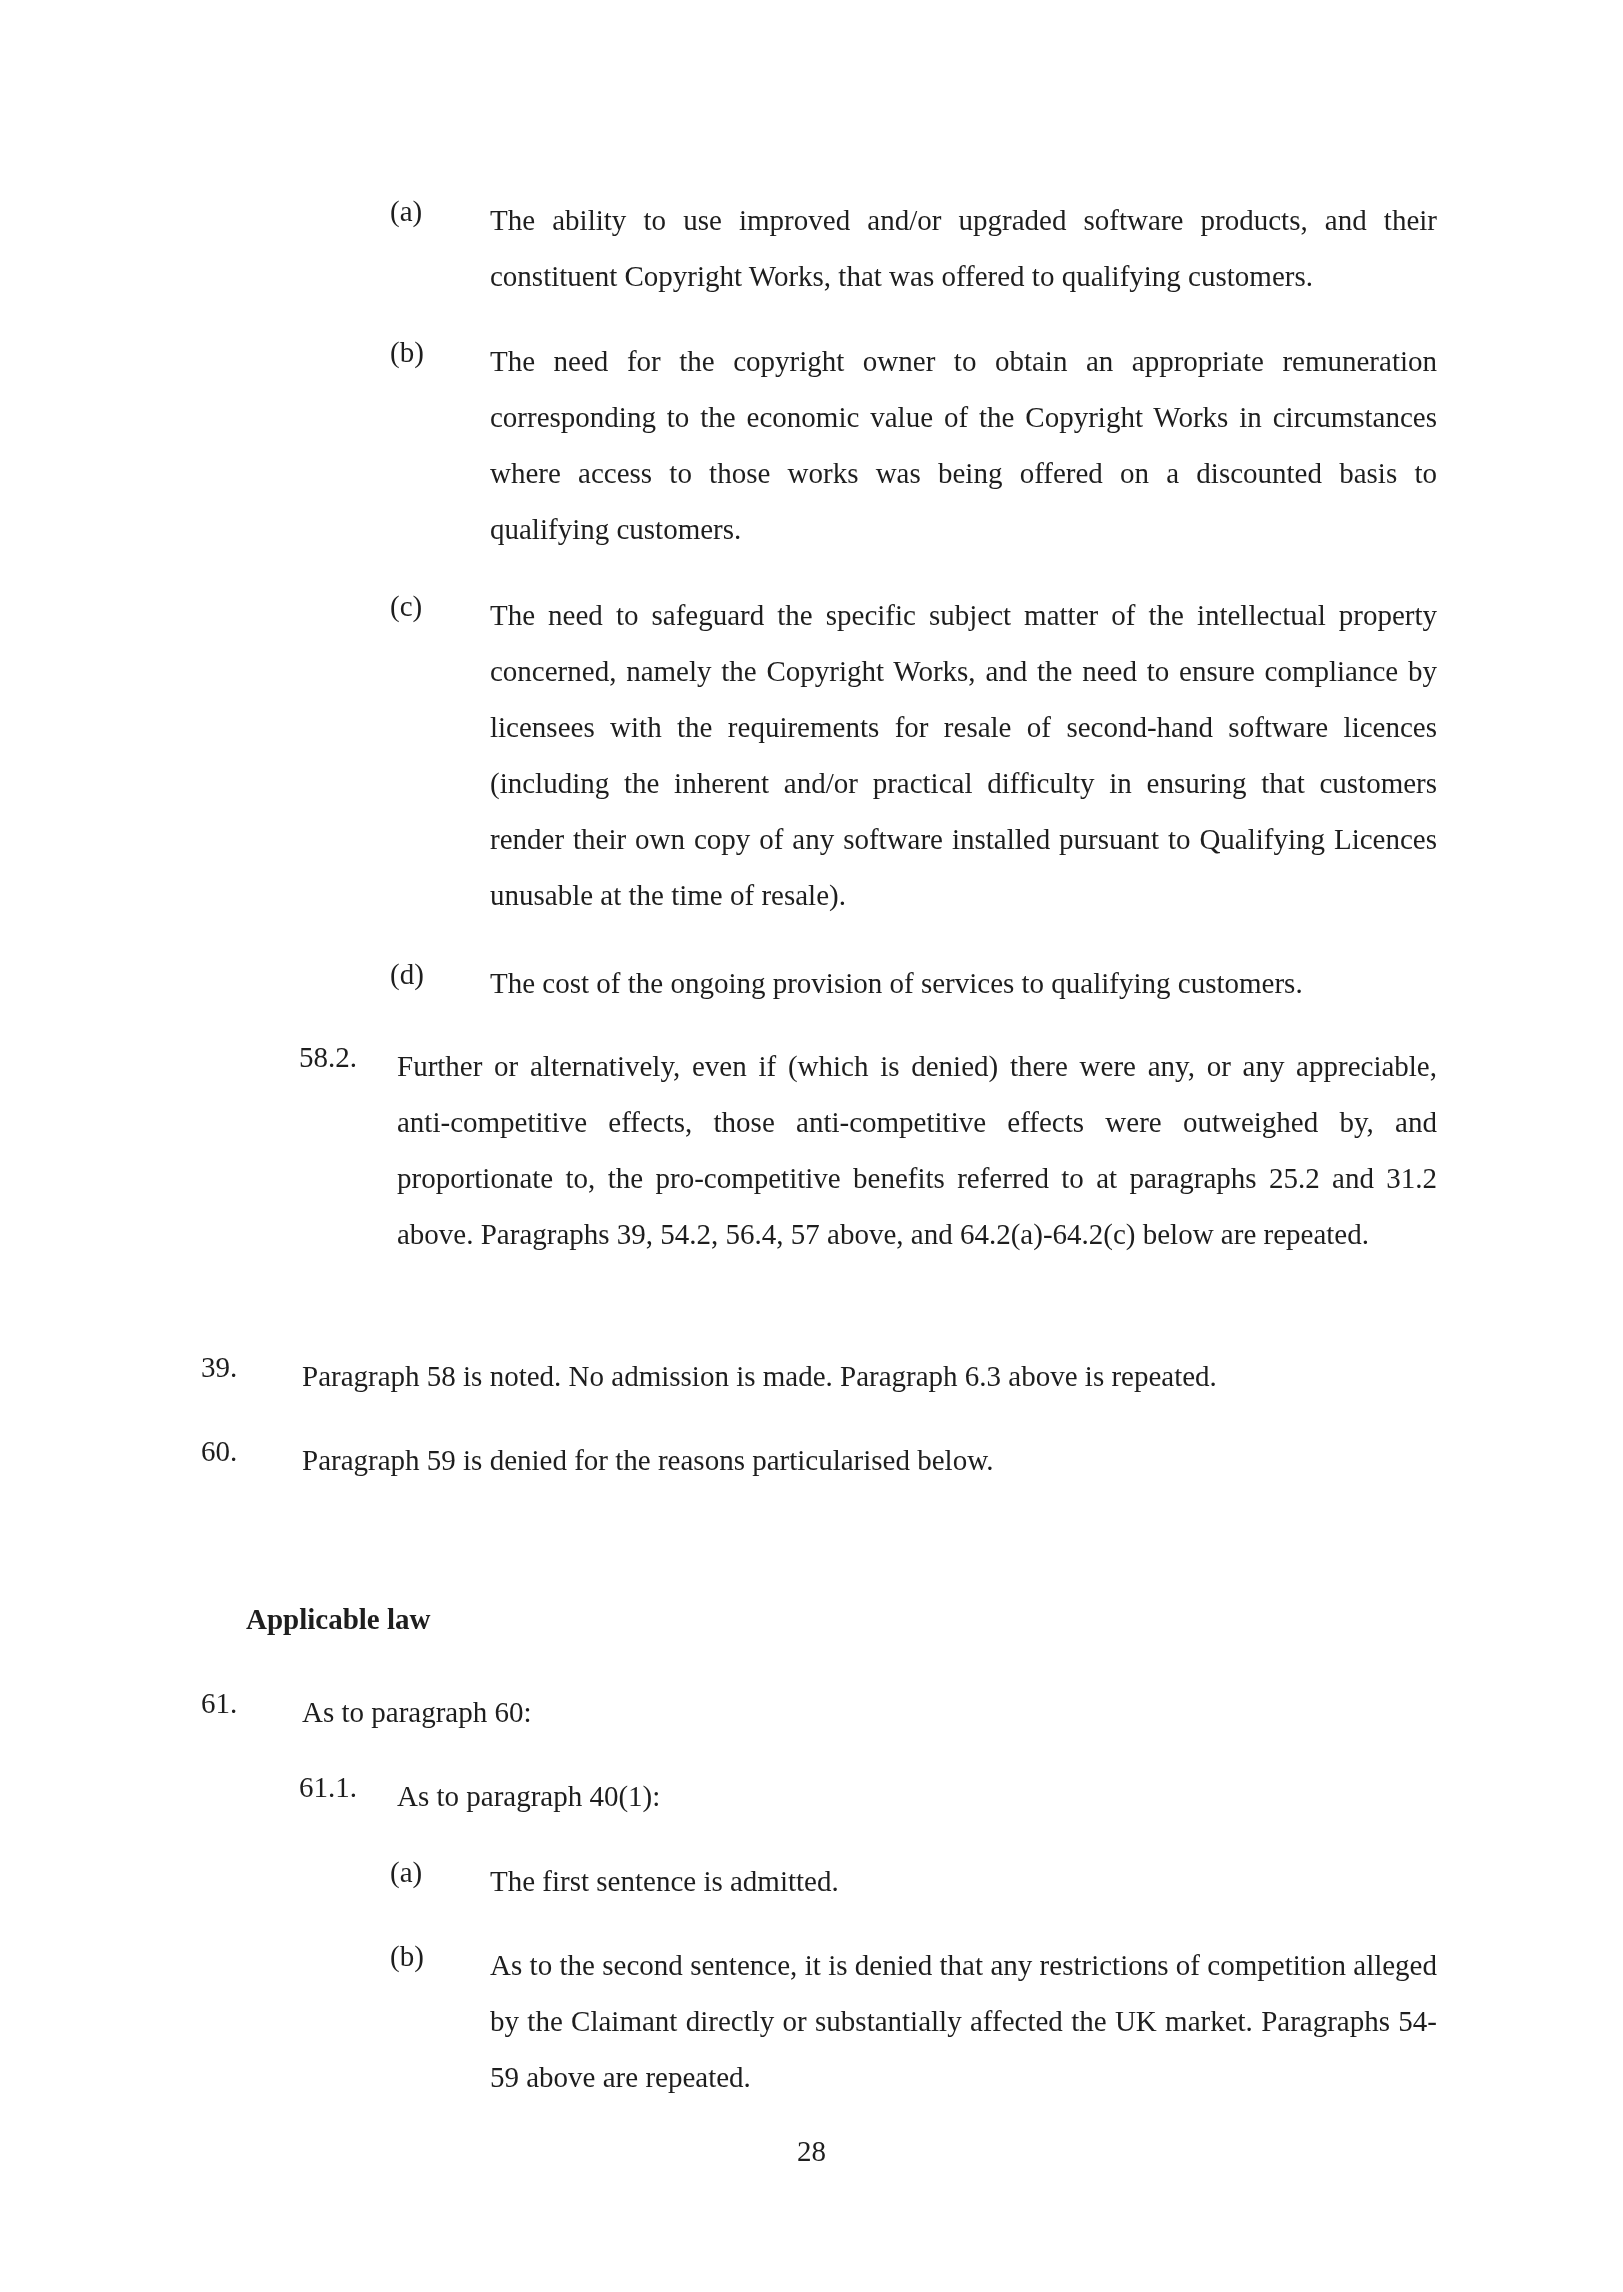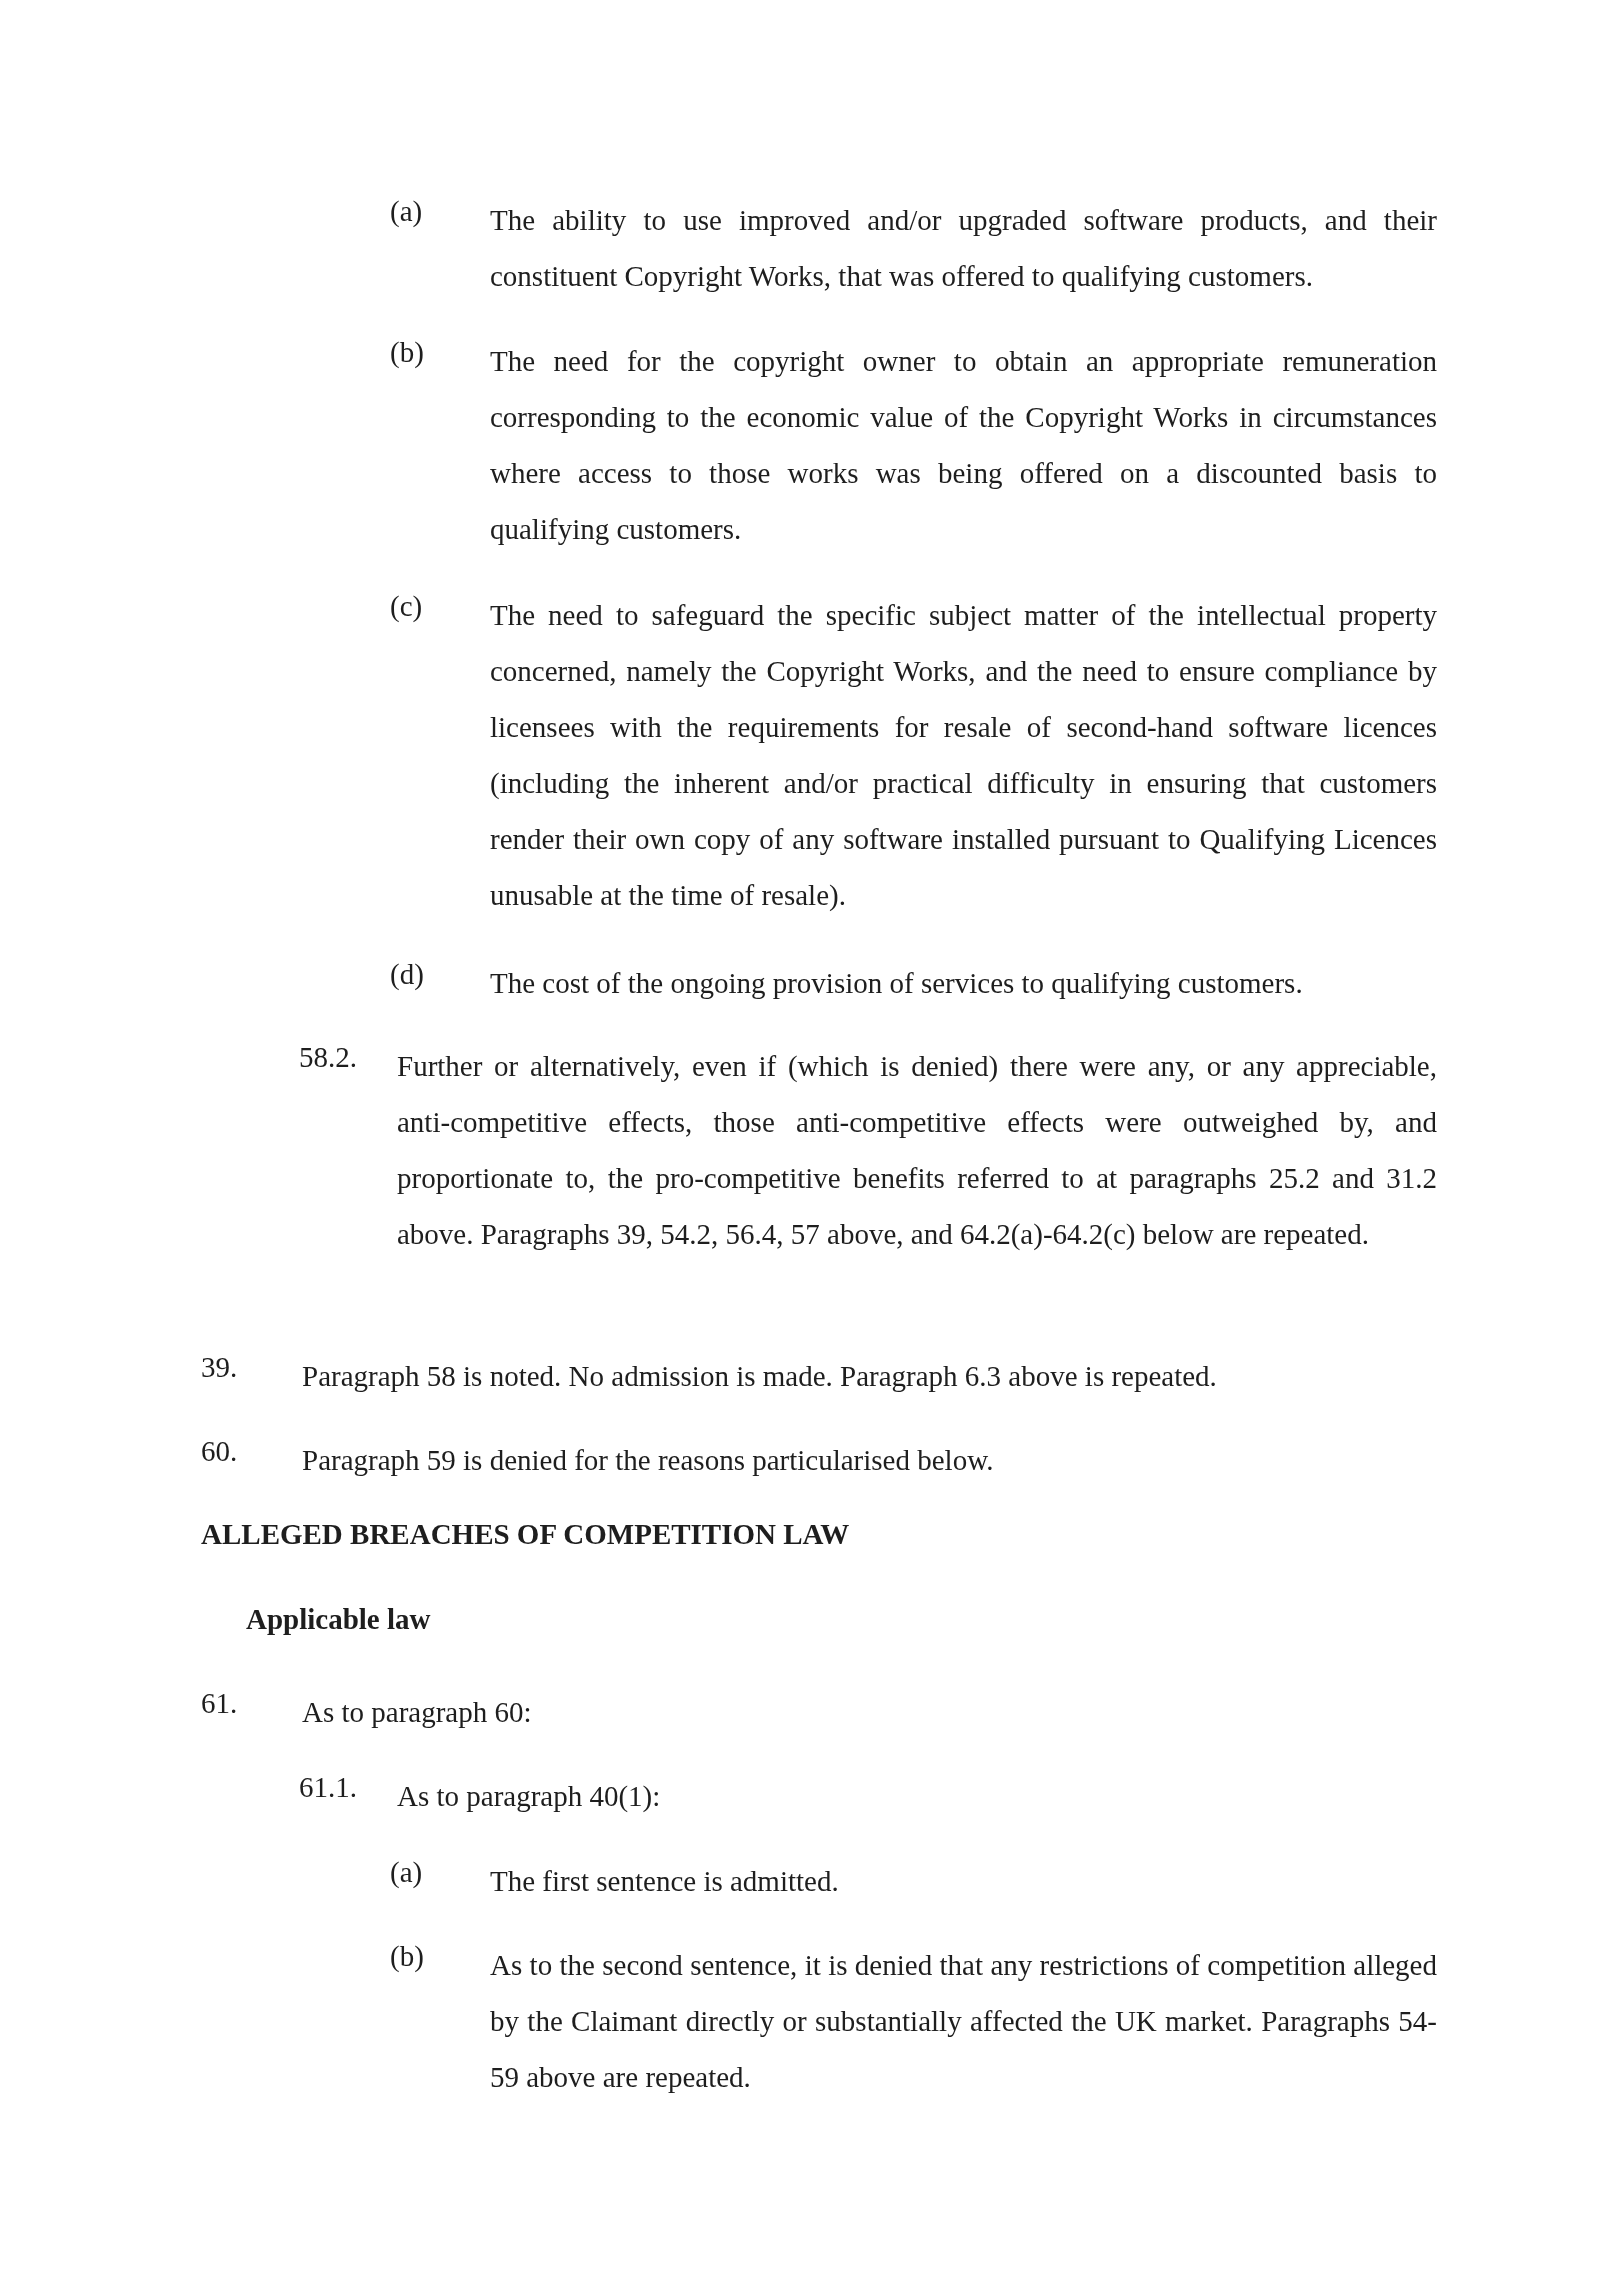"ALLEGED BREACHES OF COMPETITION LAW" div.heading { html: <div>ALLEGED BREACHES OF COMPETITION LAW</div> -> none }
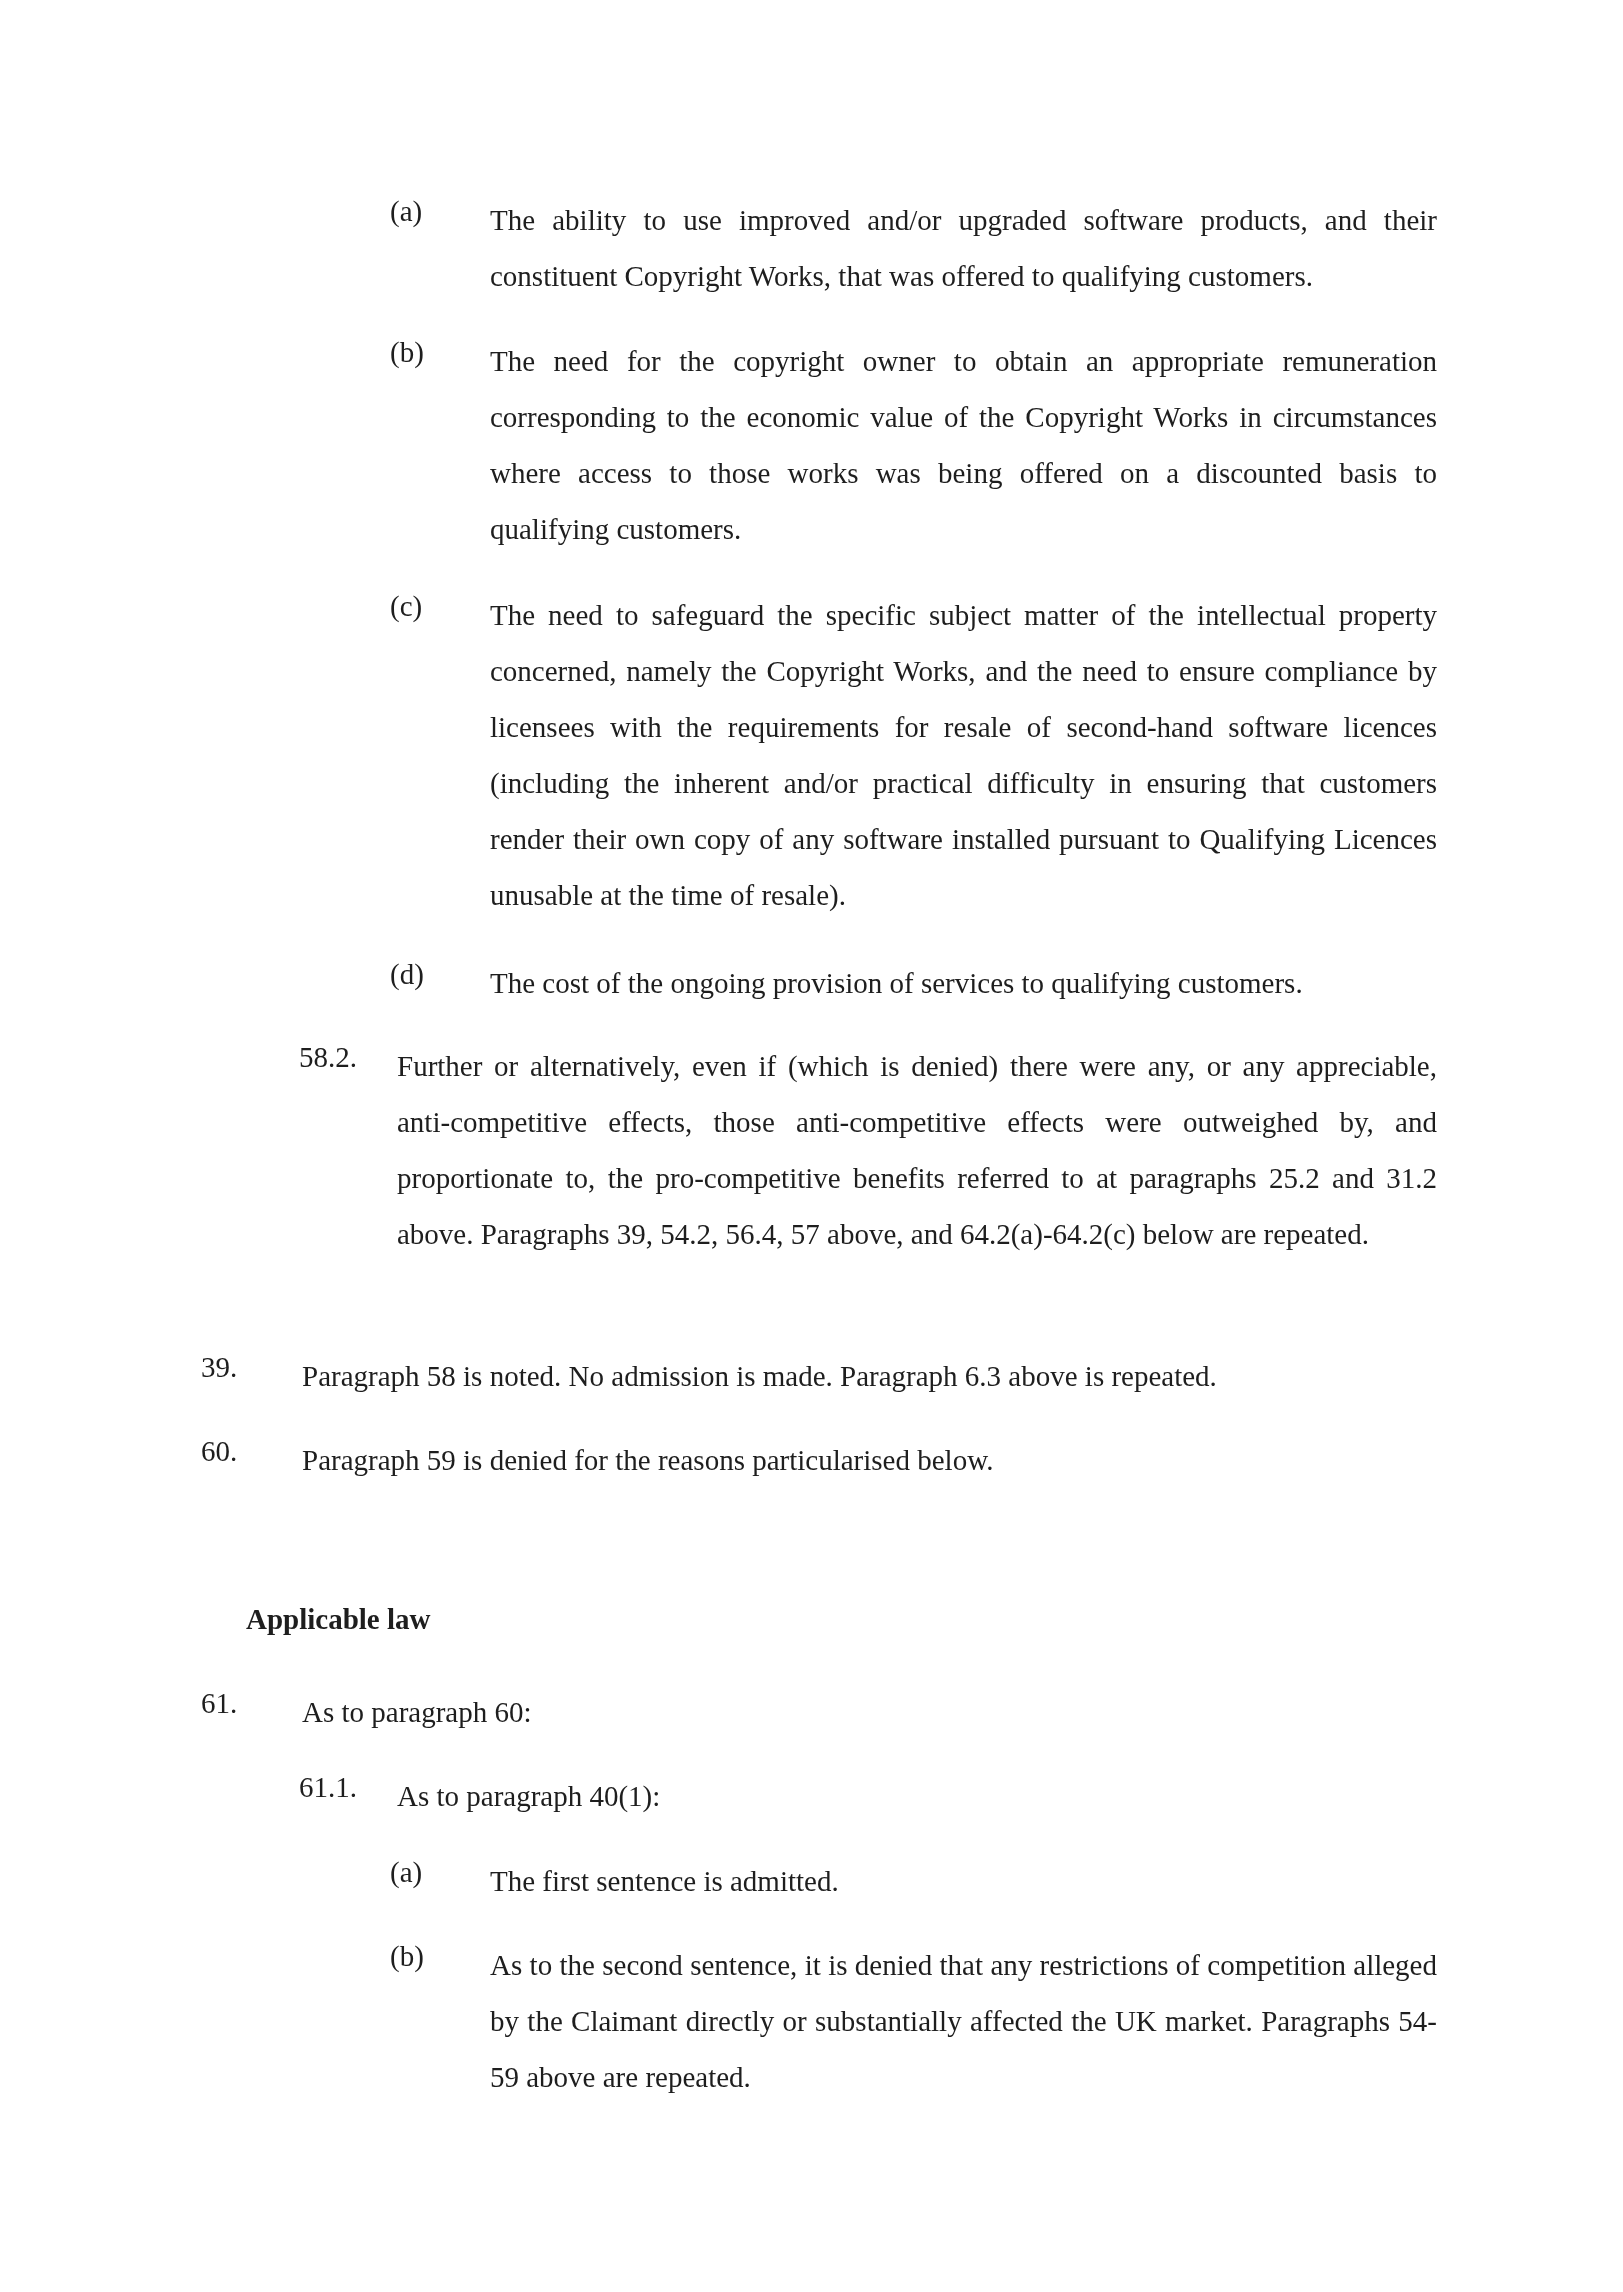"28" div.page-number { html: none -> <div>28</div> }
